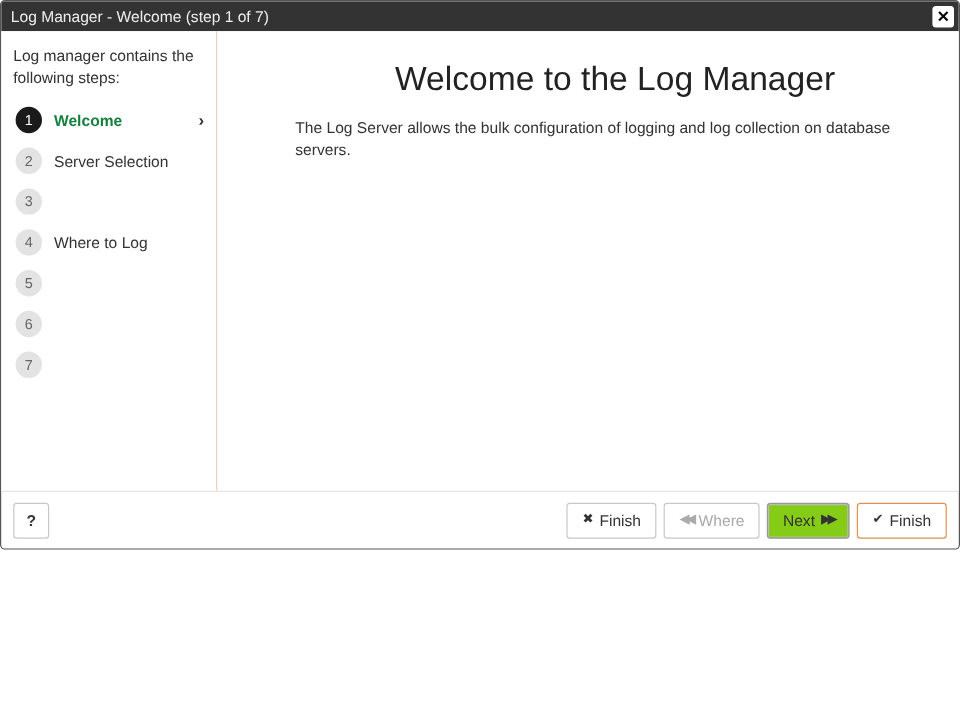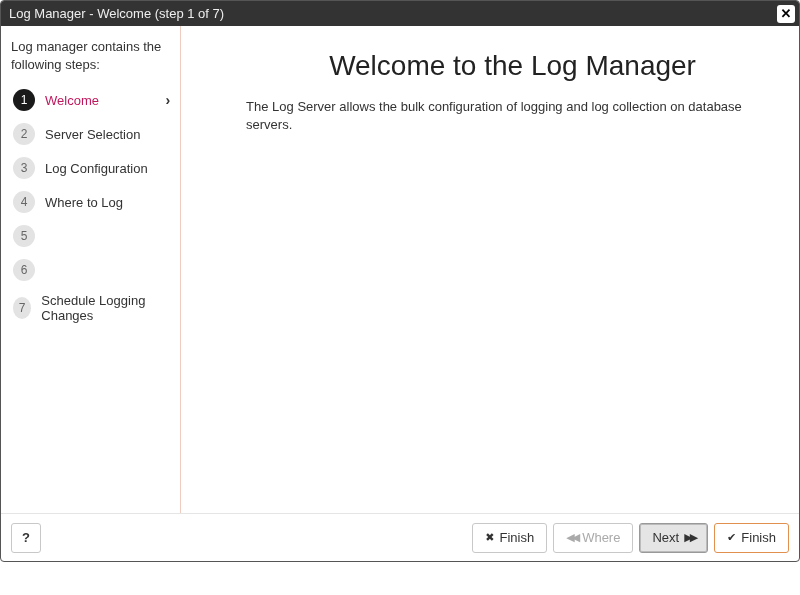"Log Manager - Welcome (step" .window { height: 562px -> 458px }
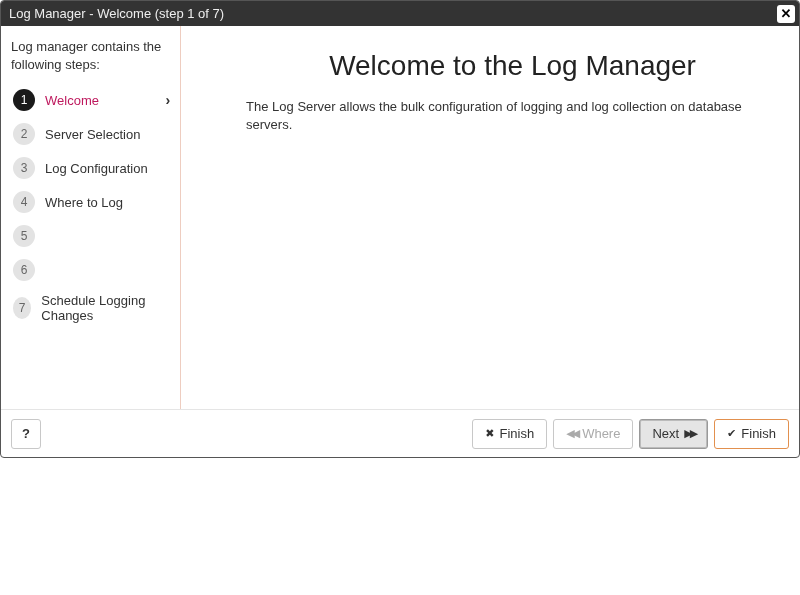"Welcome" .step.active .label { color: #be185d -> #15803d; font-weight: 400 -> 700 }
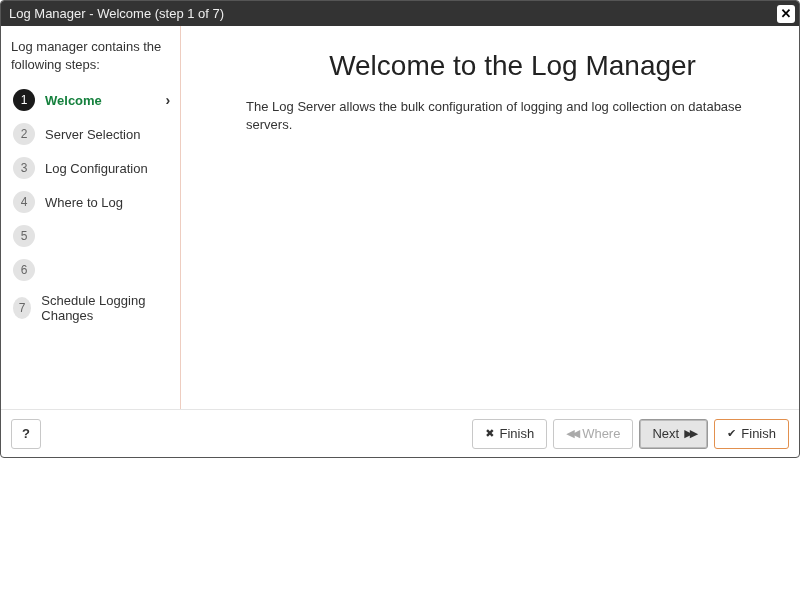"Log Configuration" span.label { html: <span>Log Configuration</span> -> none }
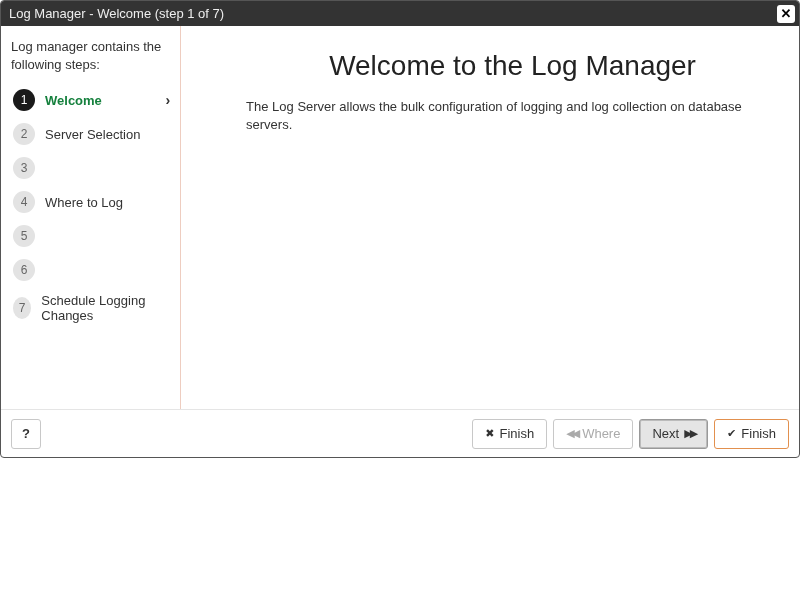"Schedule Logging Changes" span.label { html: <span>Schedule Logging Changes</span> -> none }
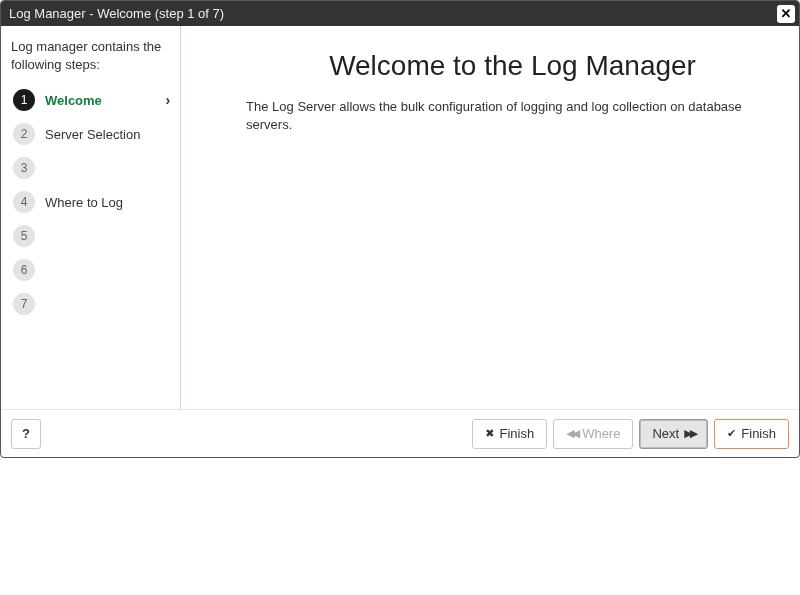"Next" .btn.next-default { background: #e5e5e5 -> #84cc16 }
